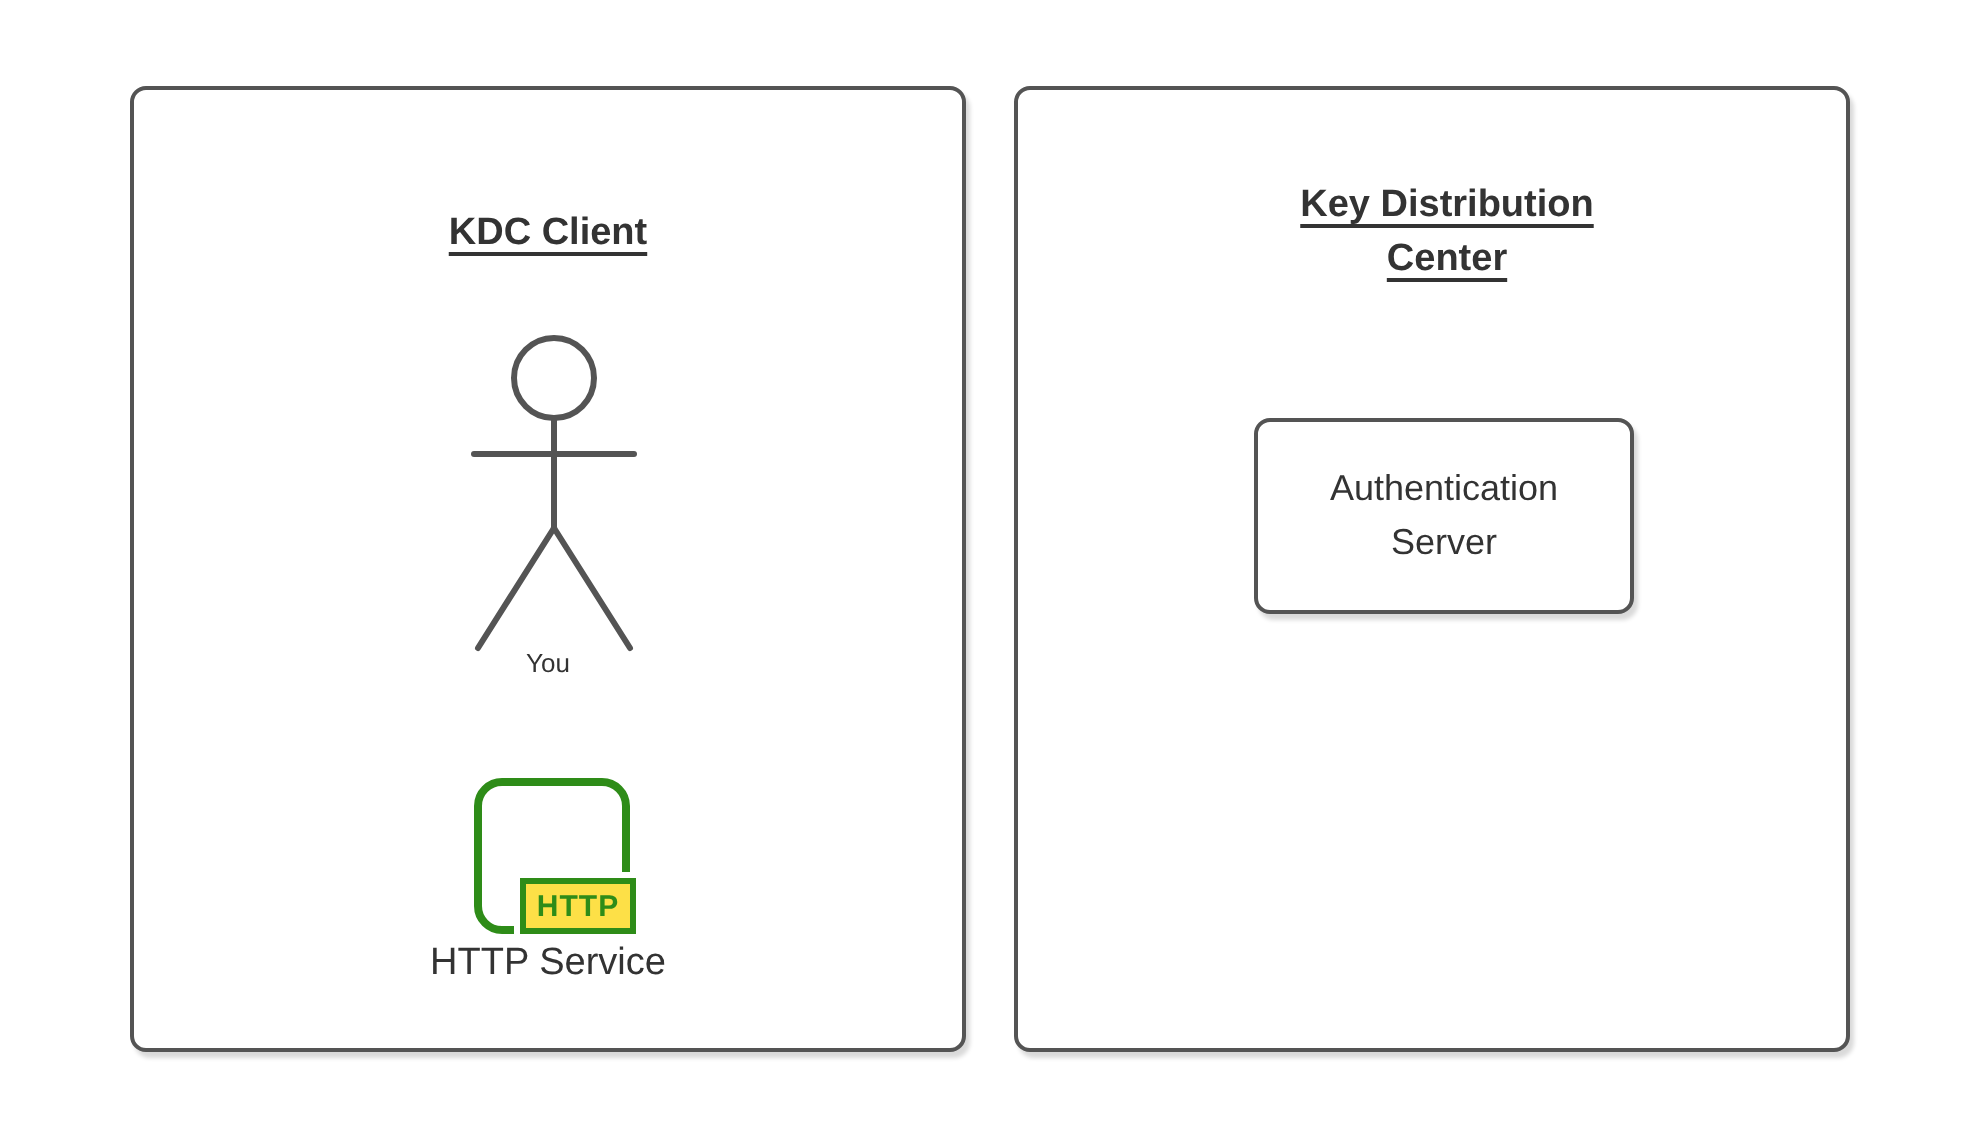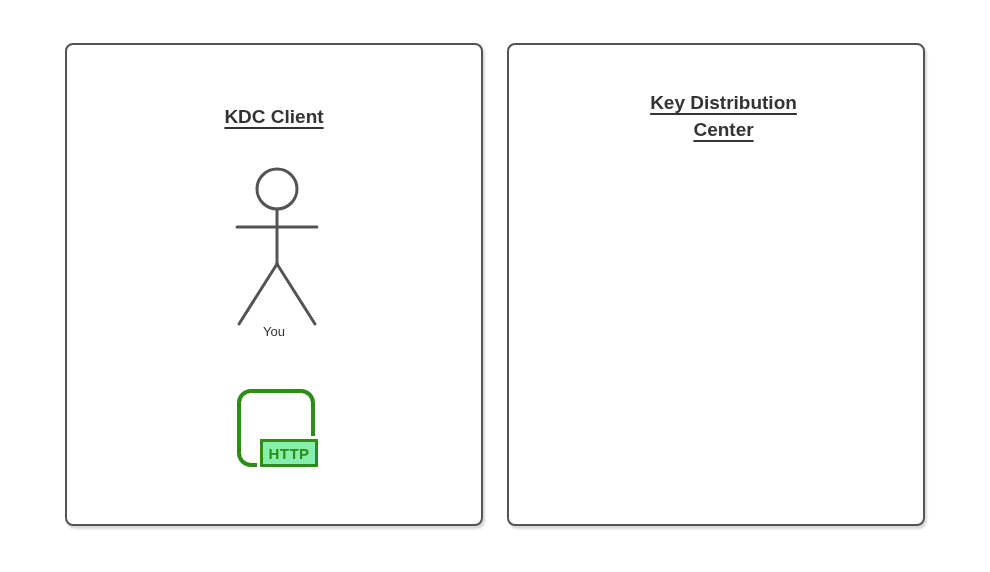"Authentication Server" div.server-box { html: none -> <div> <span>Authentication Server</span> </div> }
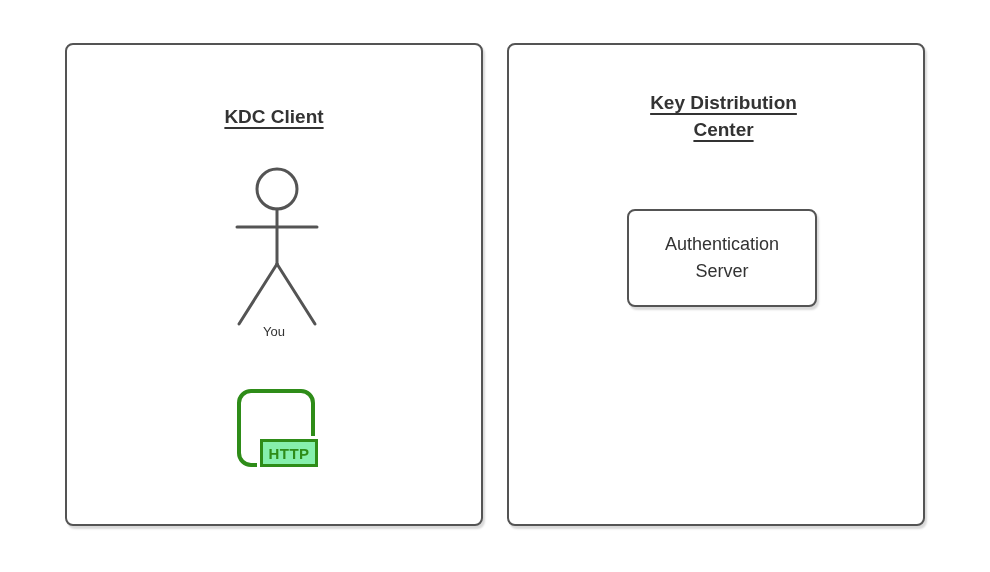"HTTP" .http-badge { background: #86efac -> #fde047 }
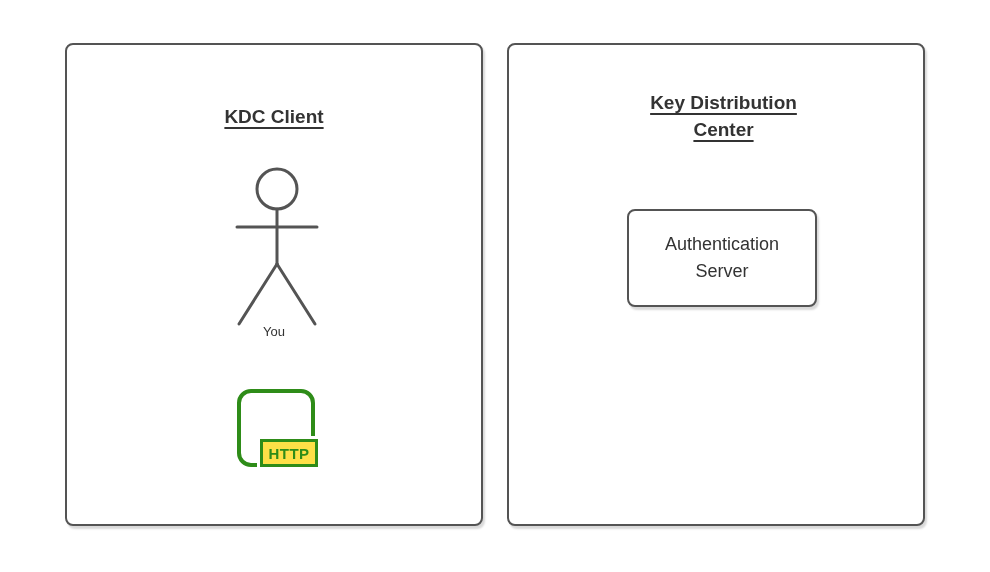"HTTP Service" div.service-label { html: none -> <div>HTTP Service</div> }
